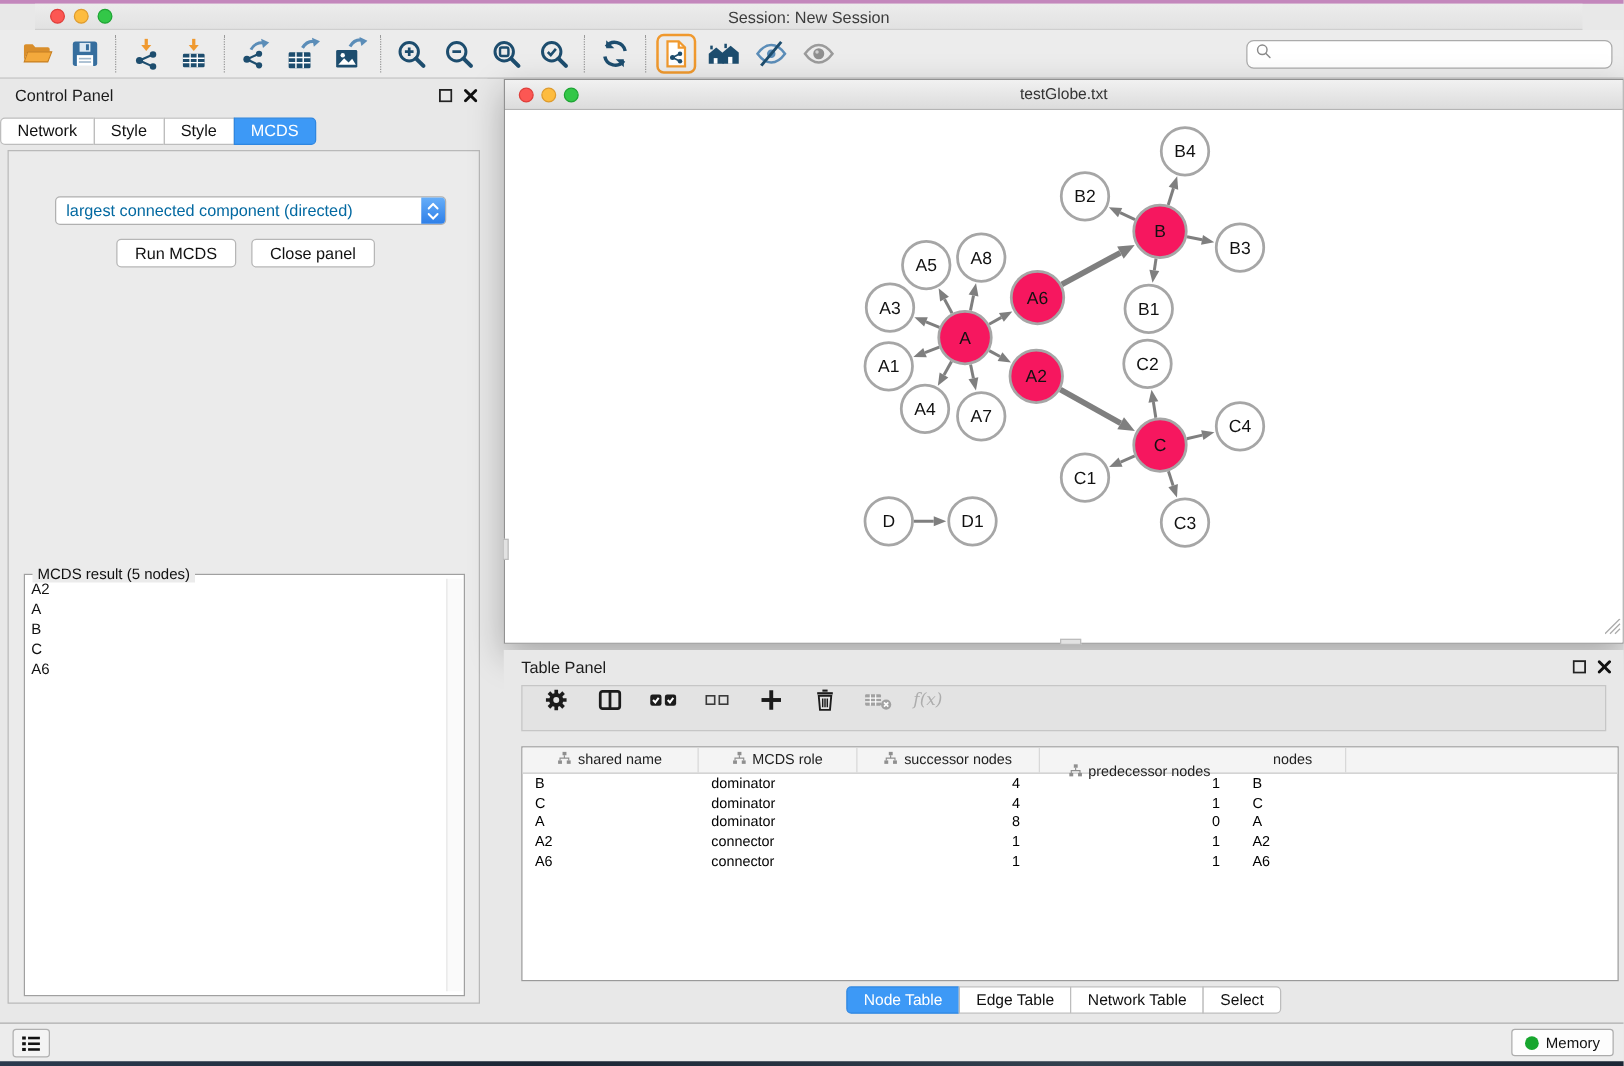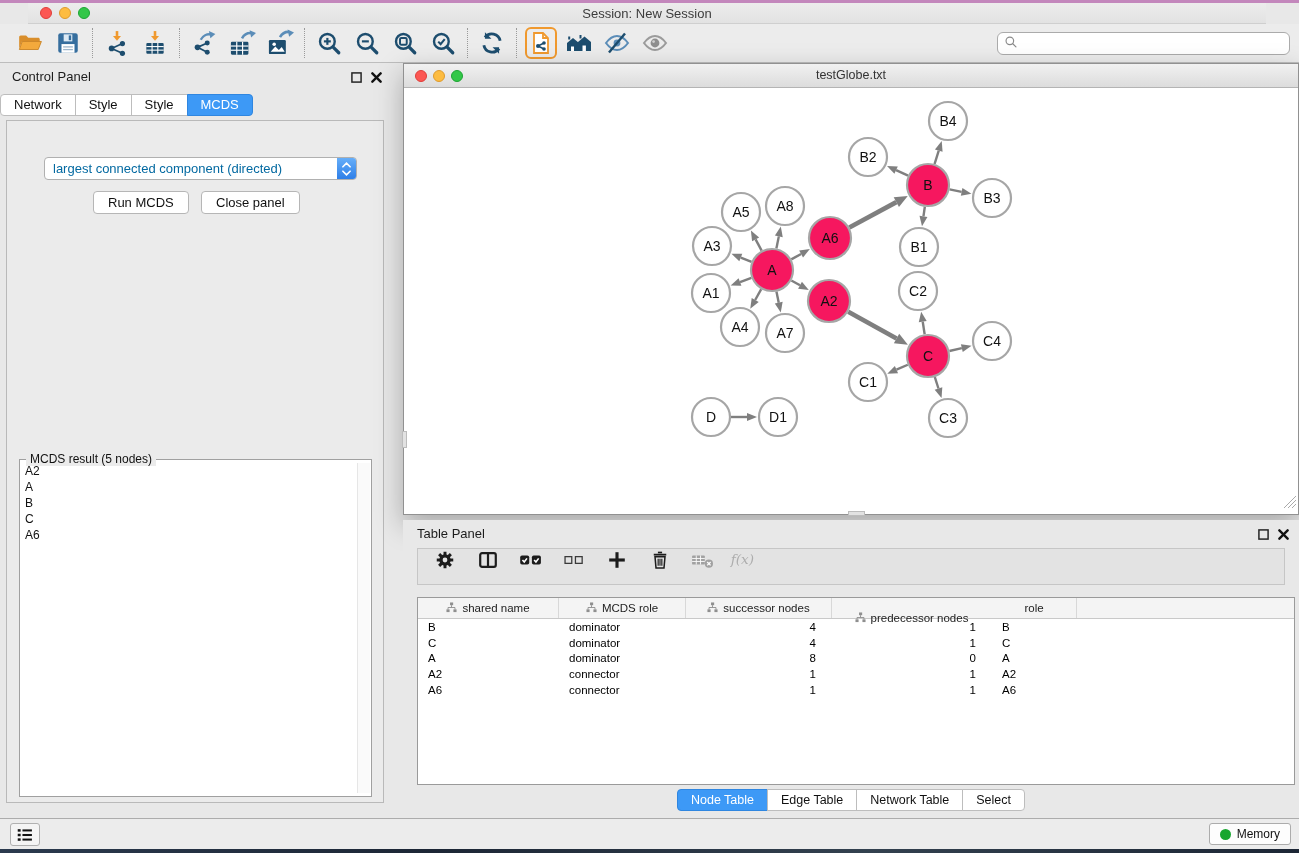"role" span { text: role -> nodes }
